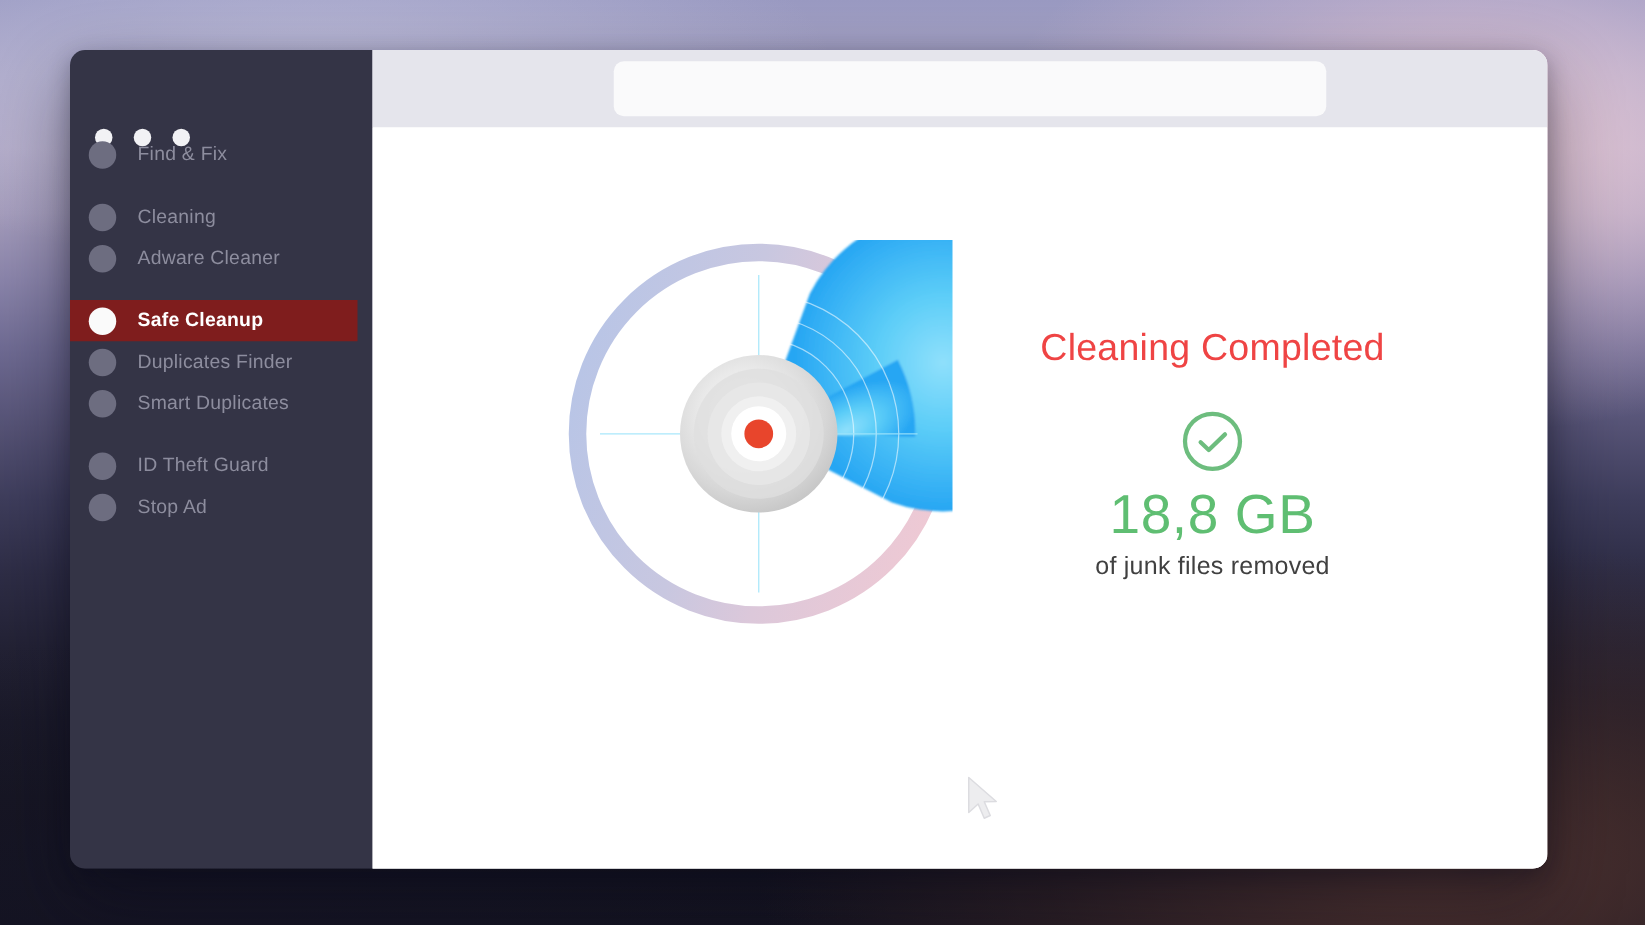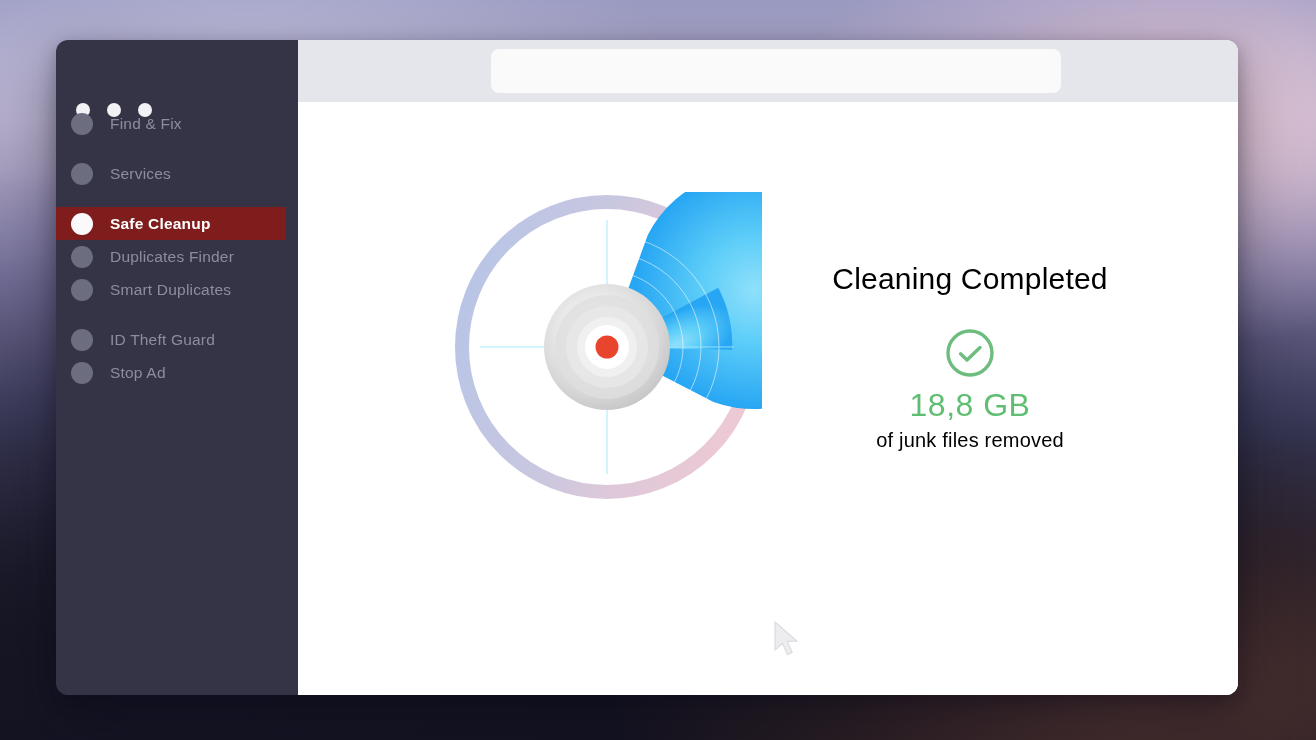"Services" span.nav-label { text: Services -> Cleaning }
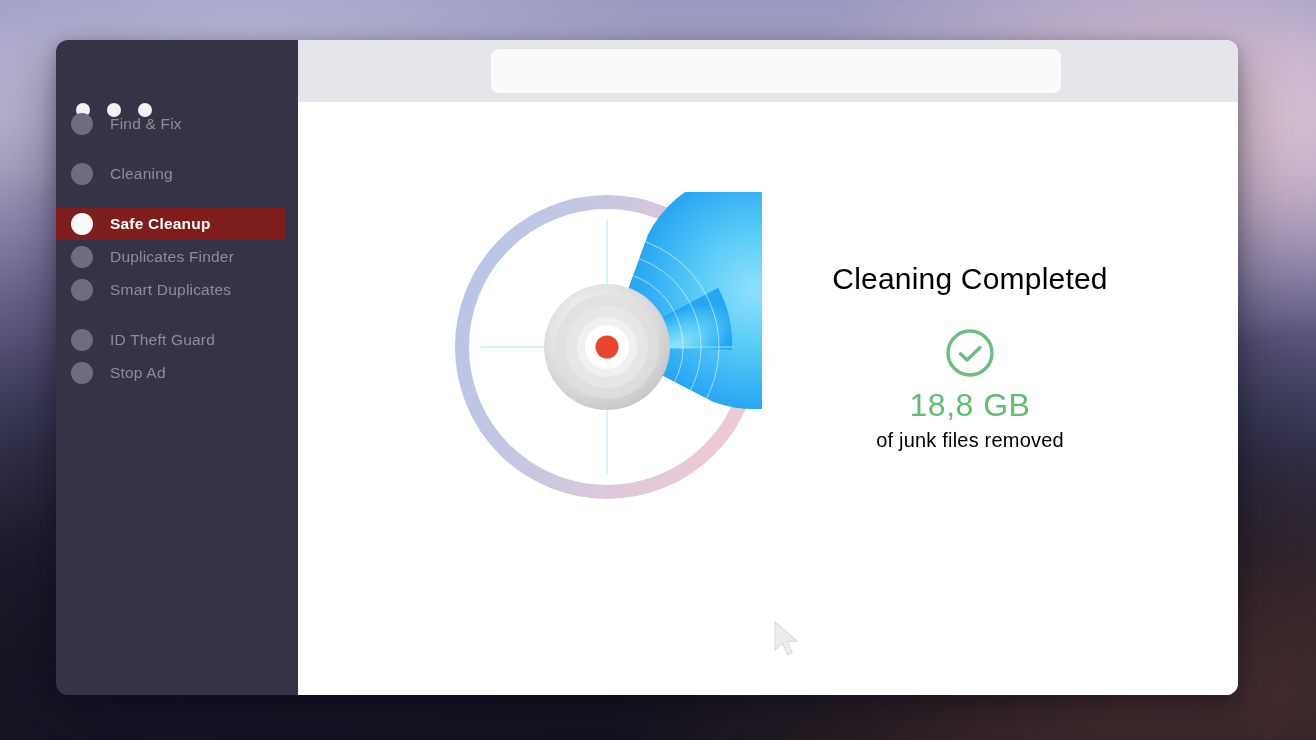"Adware Cleaner" div.nav-item { html: none -> <div> <span></span> <span>Adware Cleaner</span> </div> }
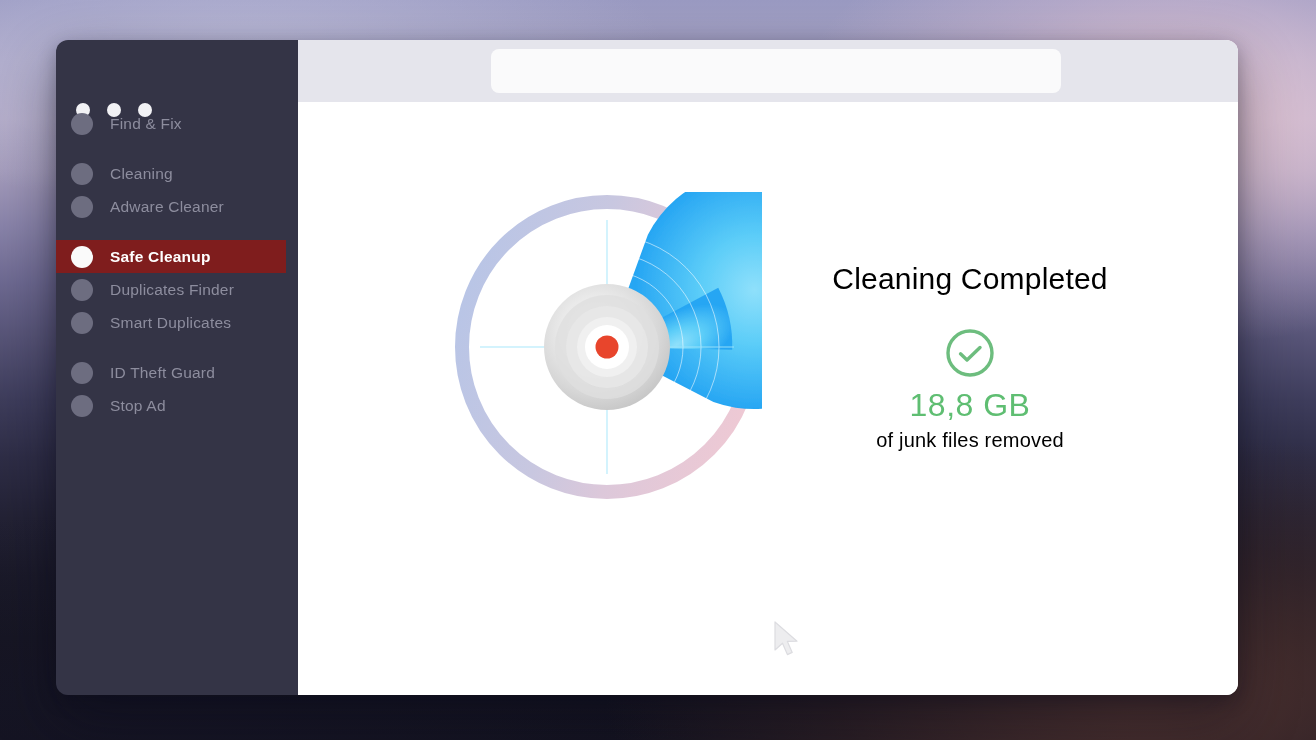"Cleaning Completed" #result-title { color: #000000 -> #ef4444 }
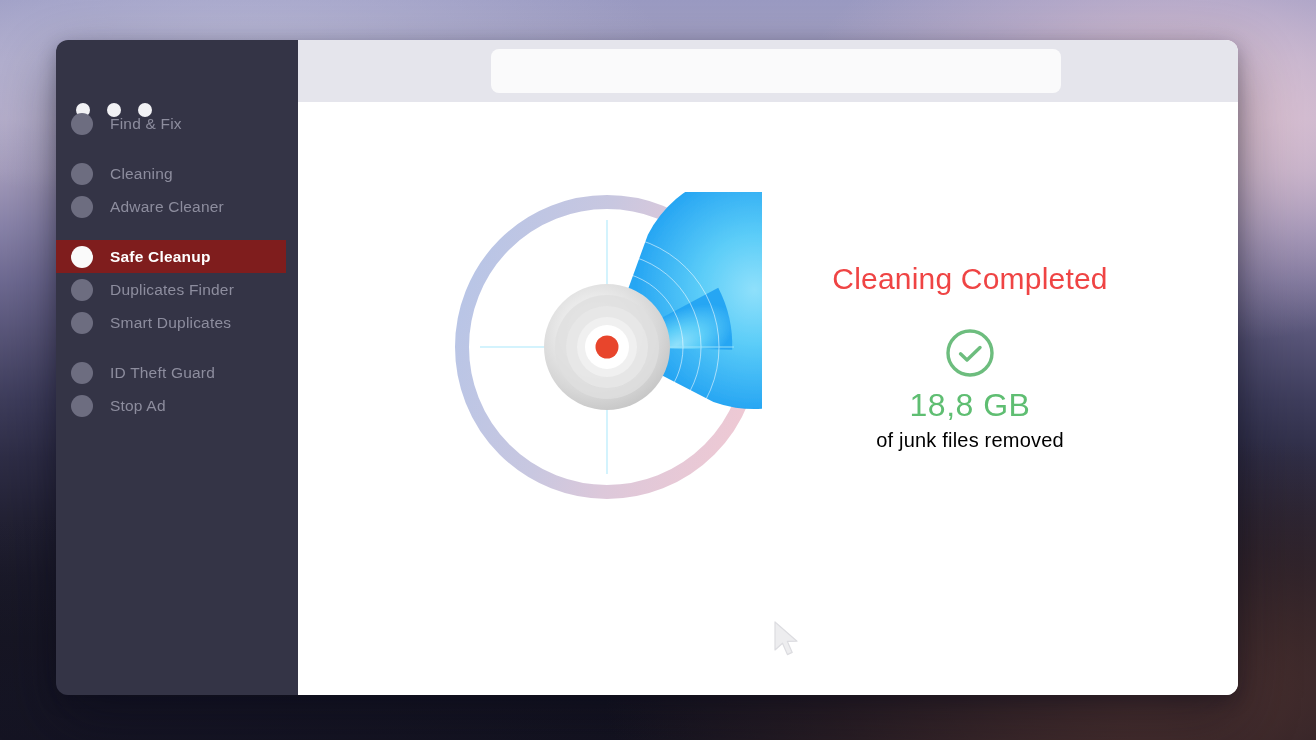"18,8 GB" #result-amount { font-size: 32px -> 44px }
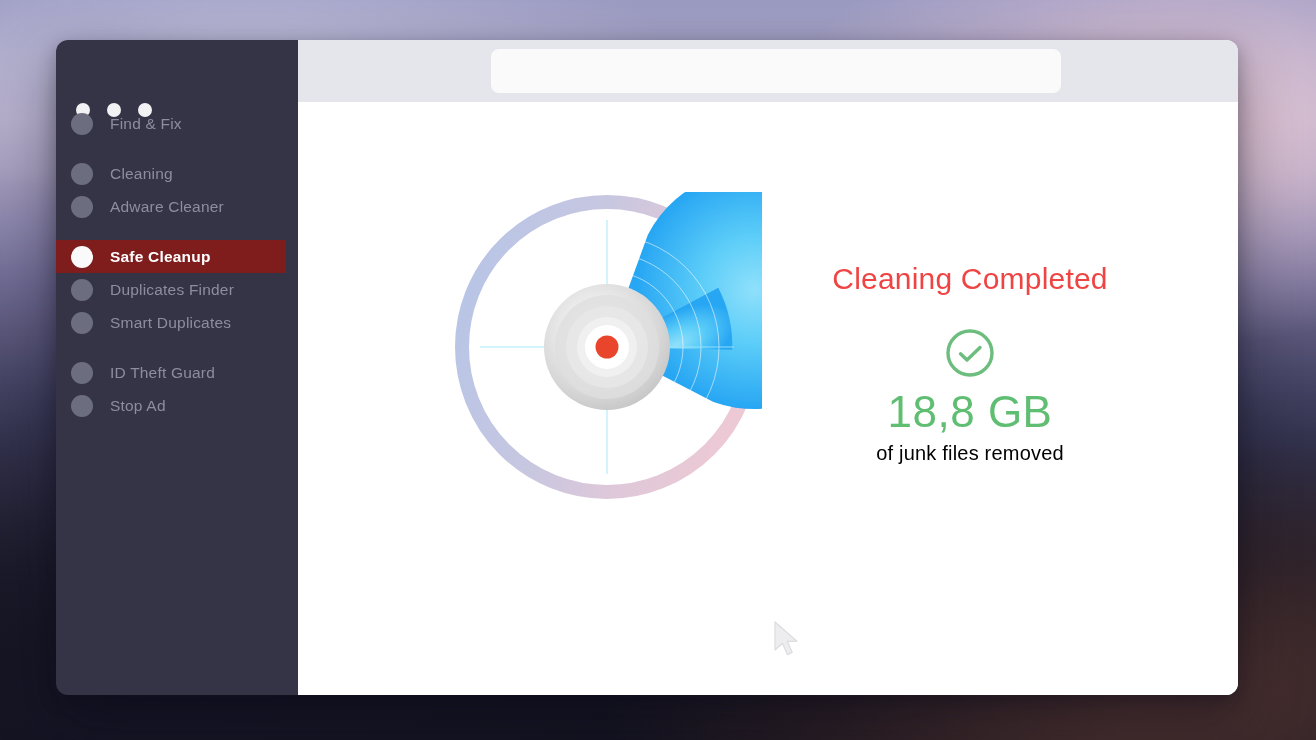"of junk files removed" #result-caption { color: #000000 -> #404040 }
